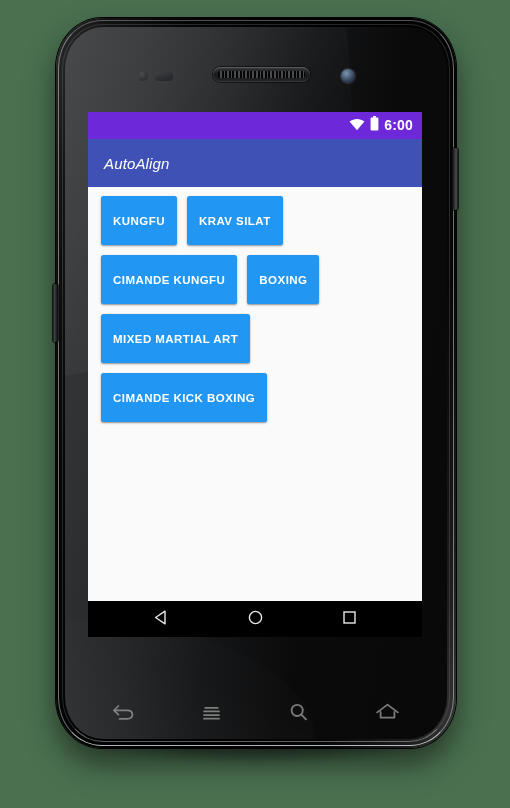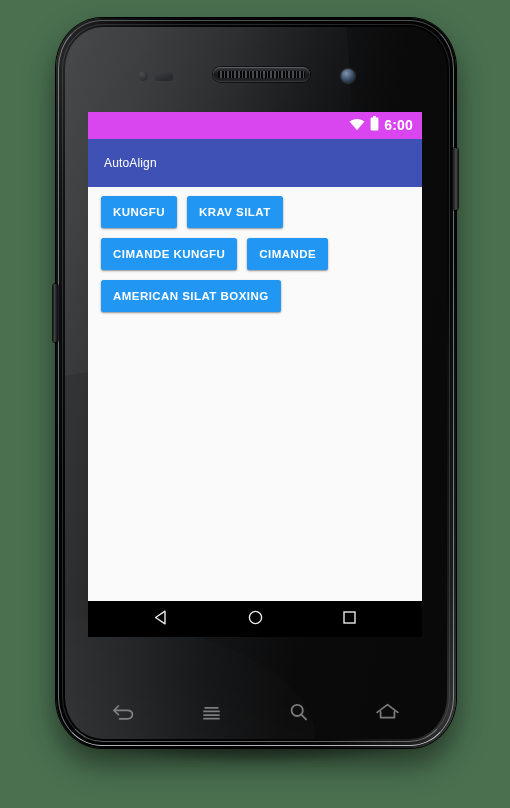"6:00" #status-bar { background: #d946ef -> #6d28d9 }
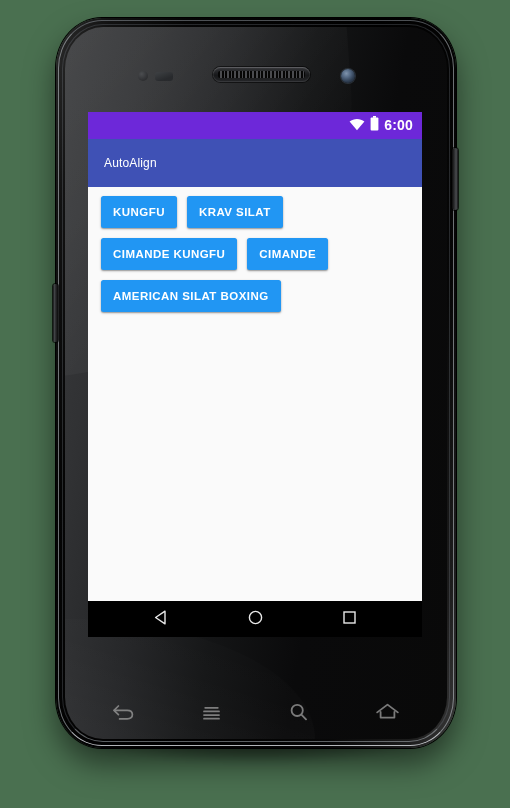"AutoAlign" #app-bar-title { font-size: 12px -> 15px; font-style: none -> italic }
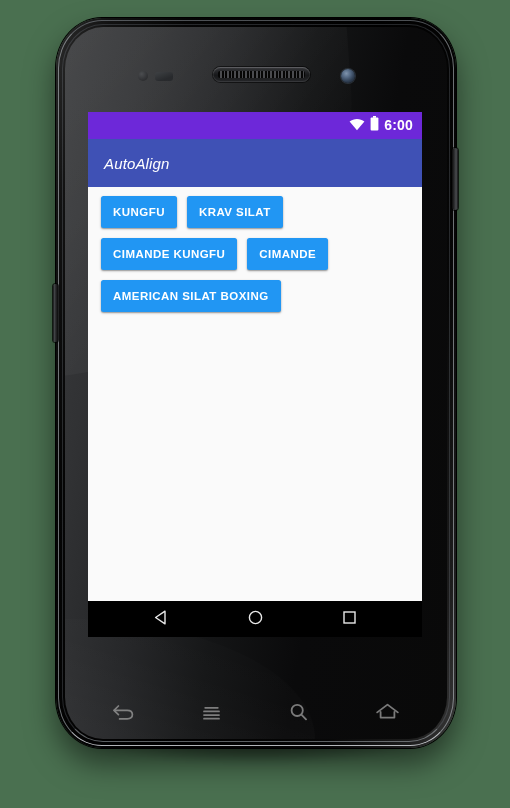"KUNGFU" .chip-btn { height: 32px -> 49px }
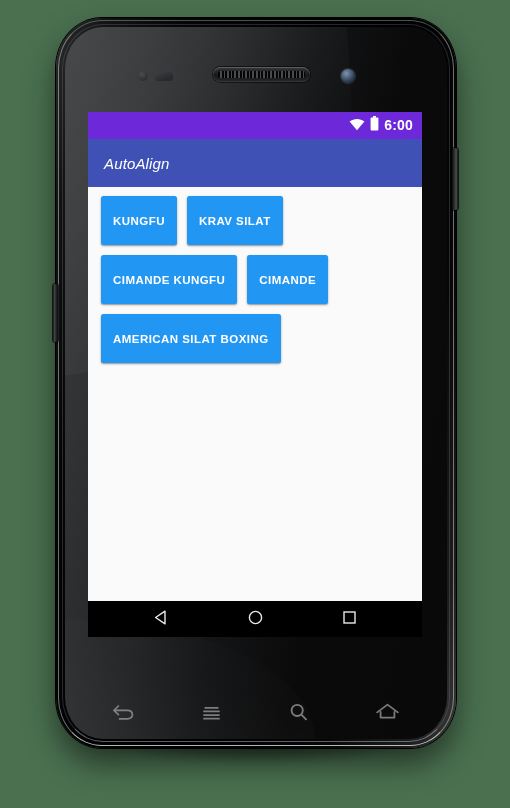"CIMANDE" button.chip-btn { text: CIMANDE -> BOXING }
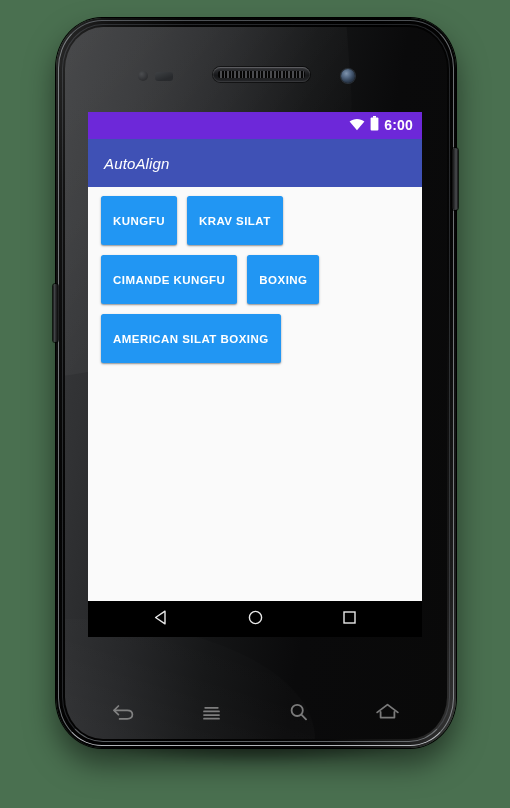"MIXED MARTIAL ART" button.chip-btn { html: none -> <button>MIXED MARTIAL ART</button> }
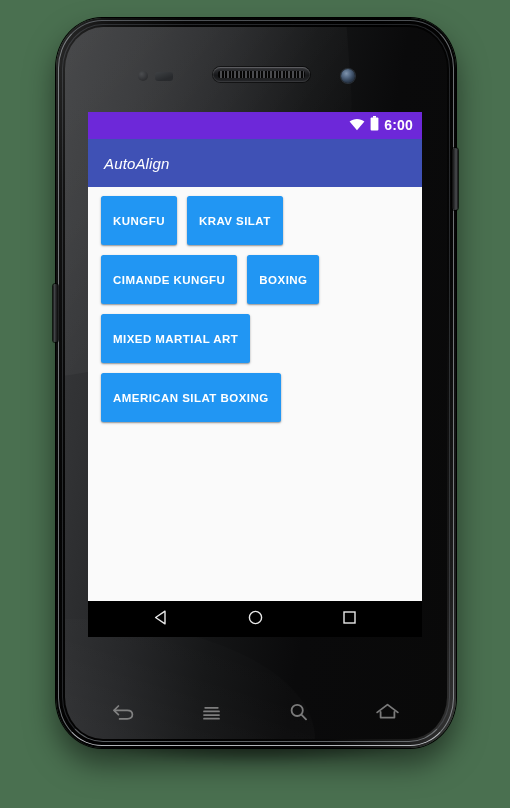"AMERICAN SILAT BOXING" button.chip-btn { text: AMERICAN SILAT -> CIMANDE KICK }
